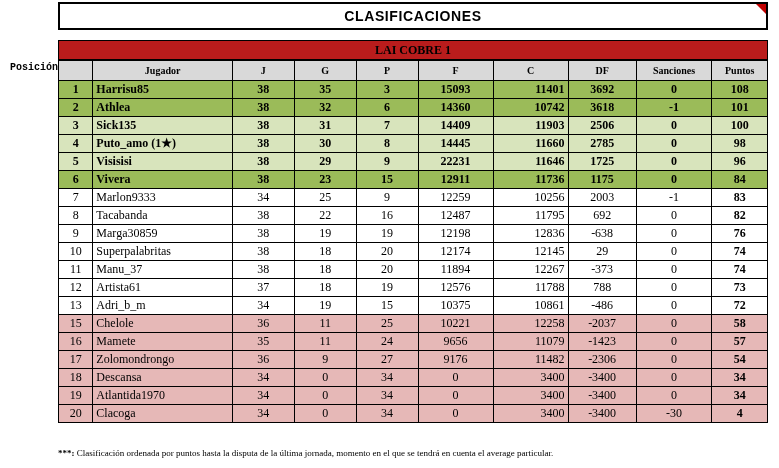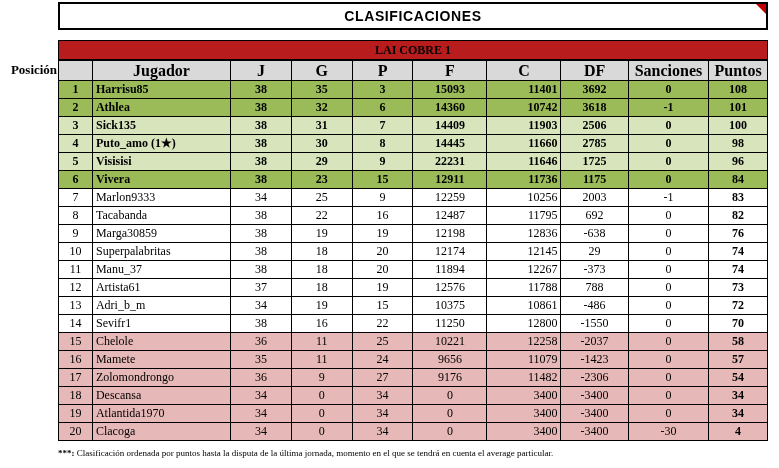"Posición" .pos-label { font-family: Liberation Serif, serif -> Liberation Mono, monospace; font-size: 13px -> 10px }
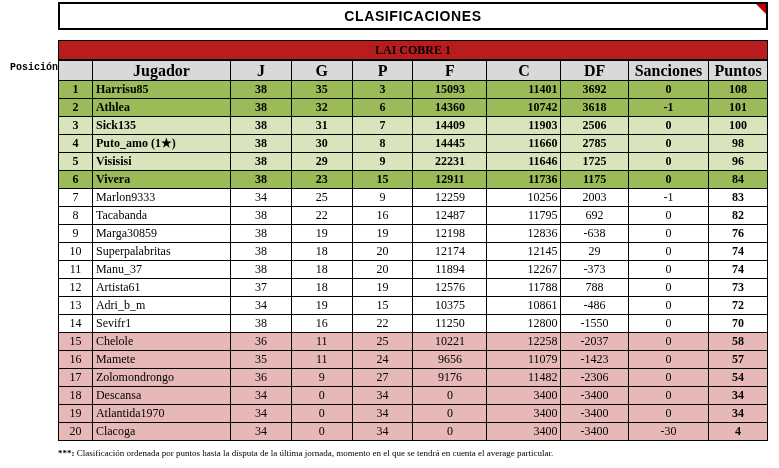"Jugador" table.standings thead th { font-size: 16px -> 10px }
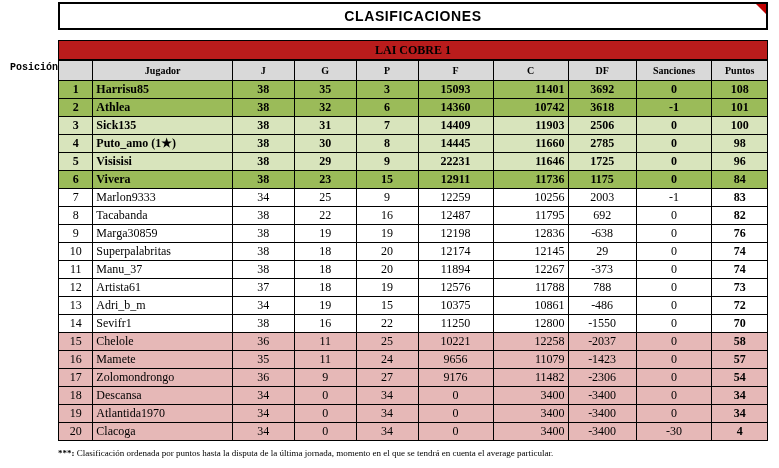"14" tr.zone-plain { html: <tr> <td>14</td> <td>Sevifr1</td> <td>38</td> <td>16</td> <td>22</td> <td>11250</td> <td>12800</td> <td>-1550</td> <td>0</td> <td>70</td> </tr> -> none }
